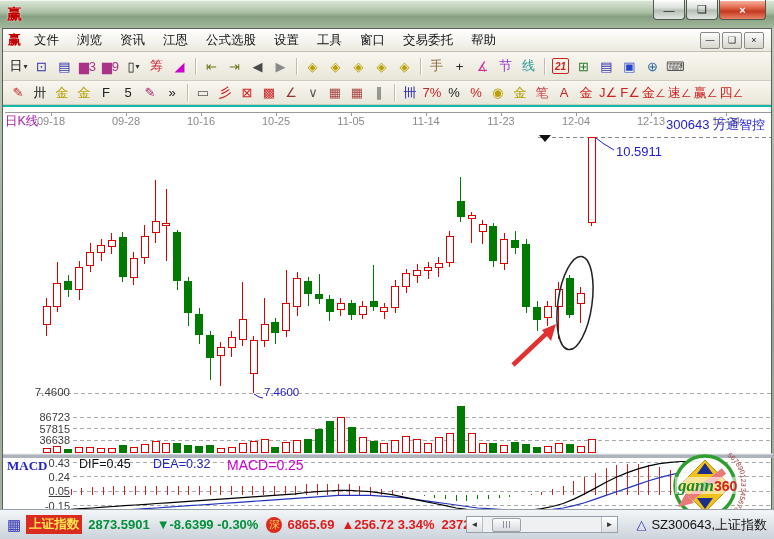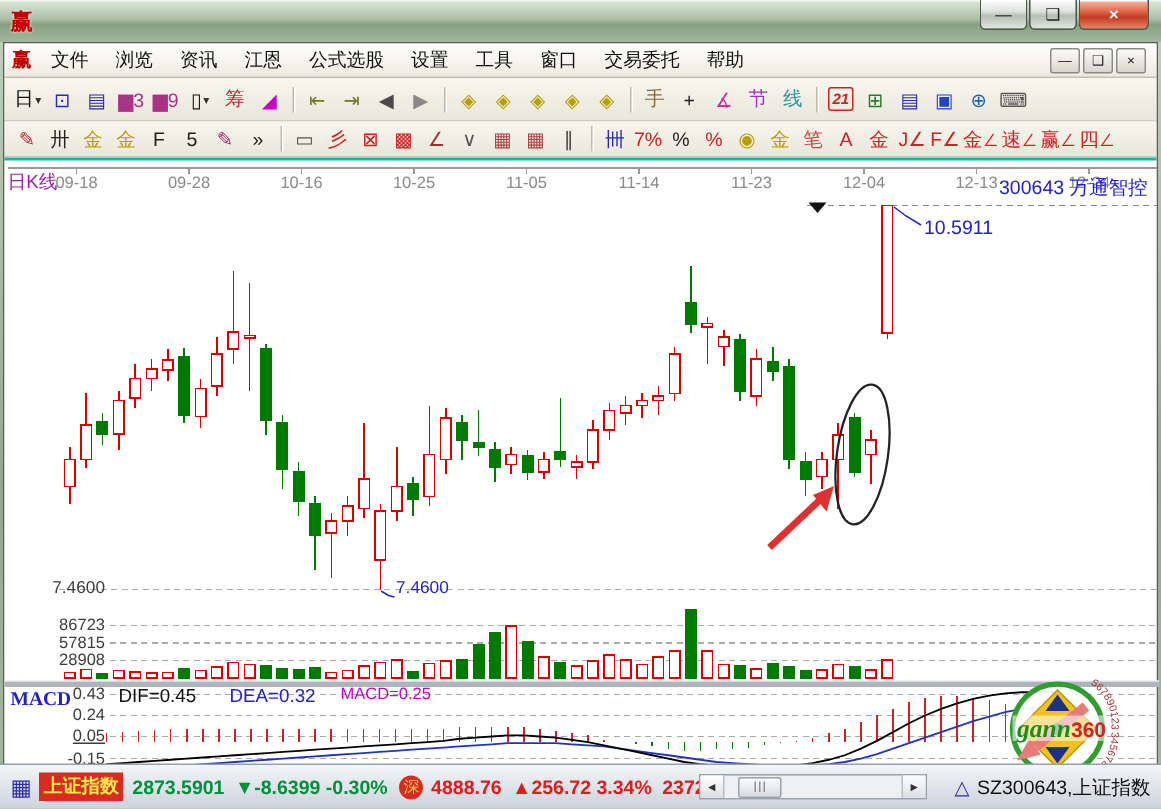"28908" div.vol-lbl { text: 28908 -> 36638 }
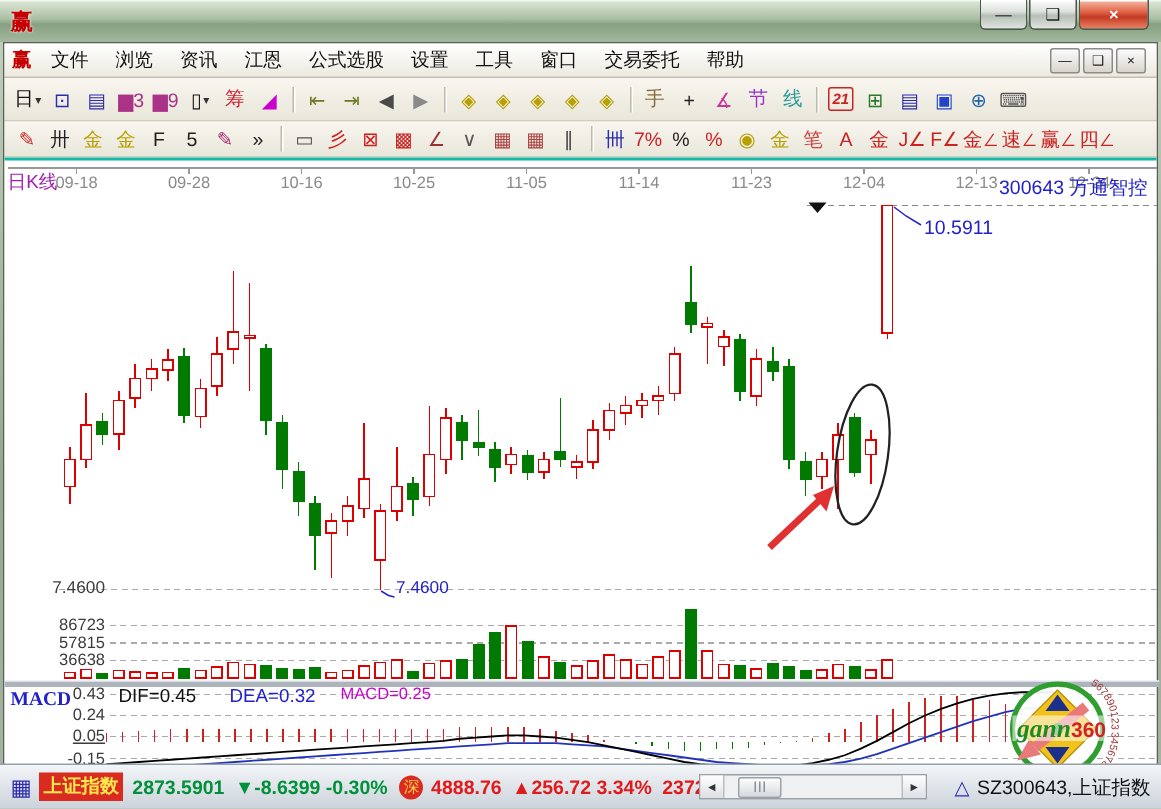"MACD=0.25" .macd-macd { font-size: 11px -> 14px }
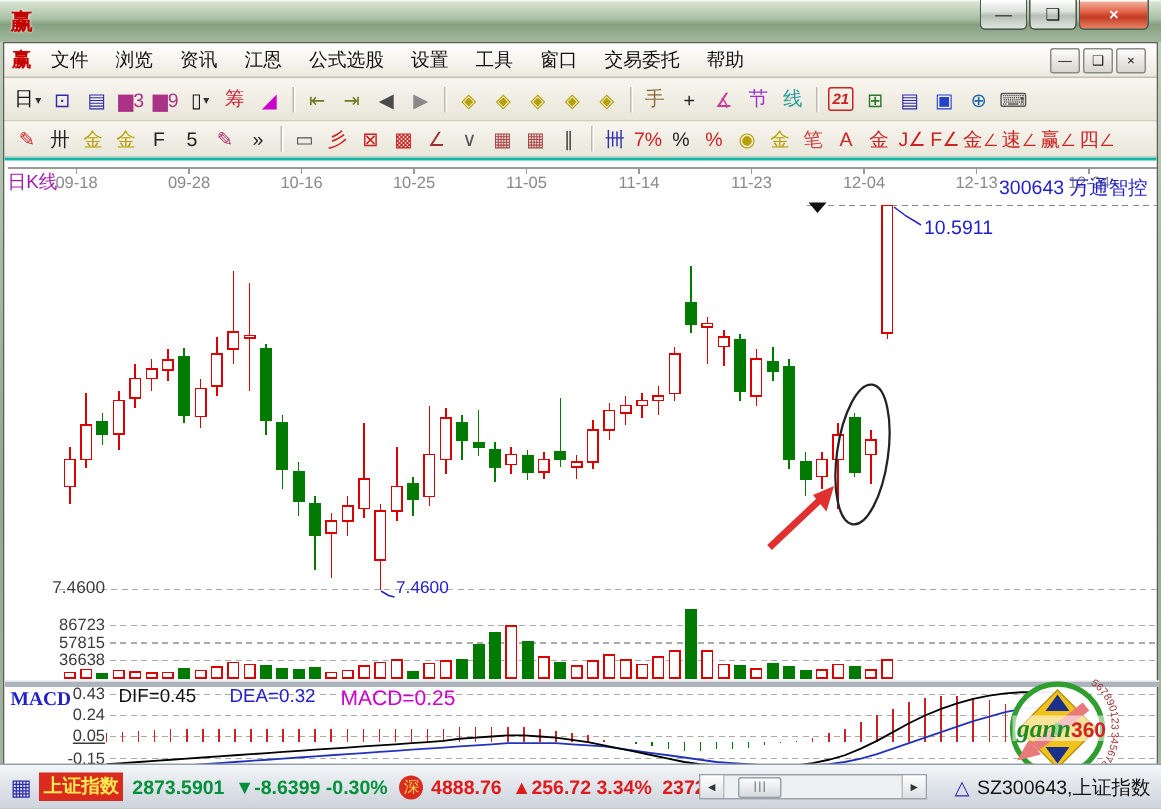"4888.76" span.red { text: 4888.76 -> 6865.69 }
